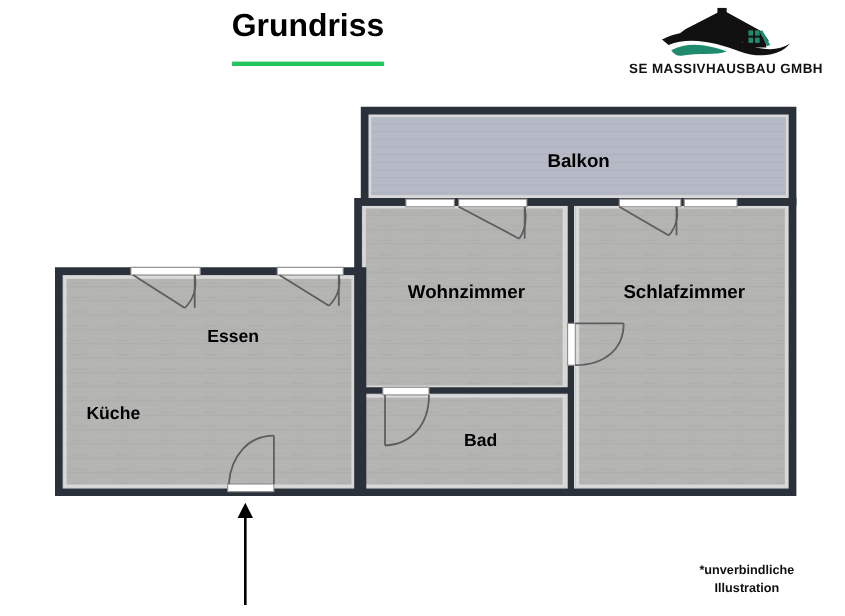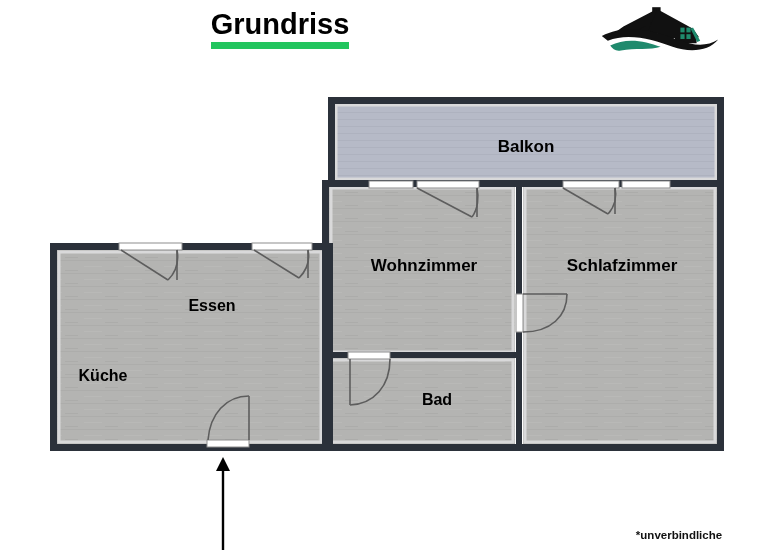"Grundriss" .page-title span { border-bottom: 7px solid #22c55e -> 4px solid #22c55e; padding-bottom: 2px -> 16px }
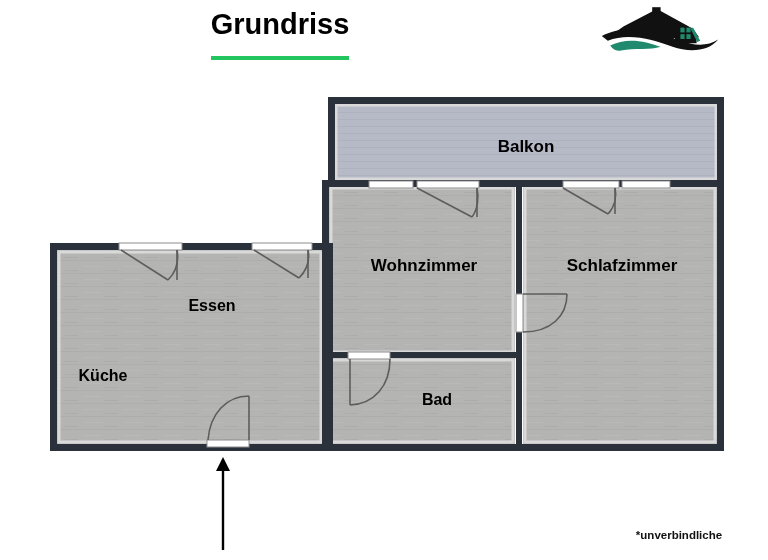"SE MASSIVHAUSBAU GMBH" div.logo-name { html: none -> <div>SE MASSIVHAUSBAU GMBH</div> }
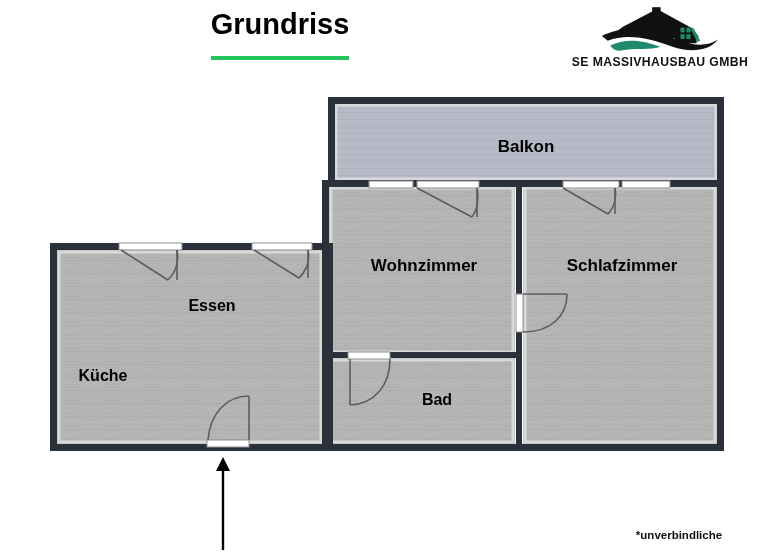"Illustration" div { html: none -> <div>Illustration</div> }
